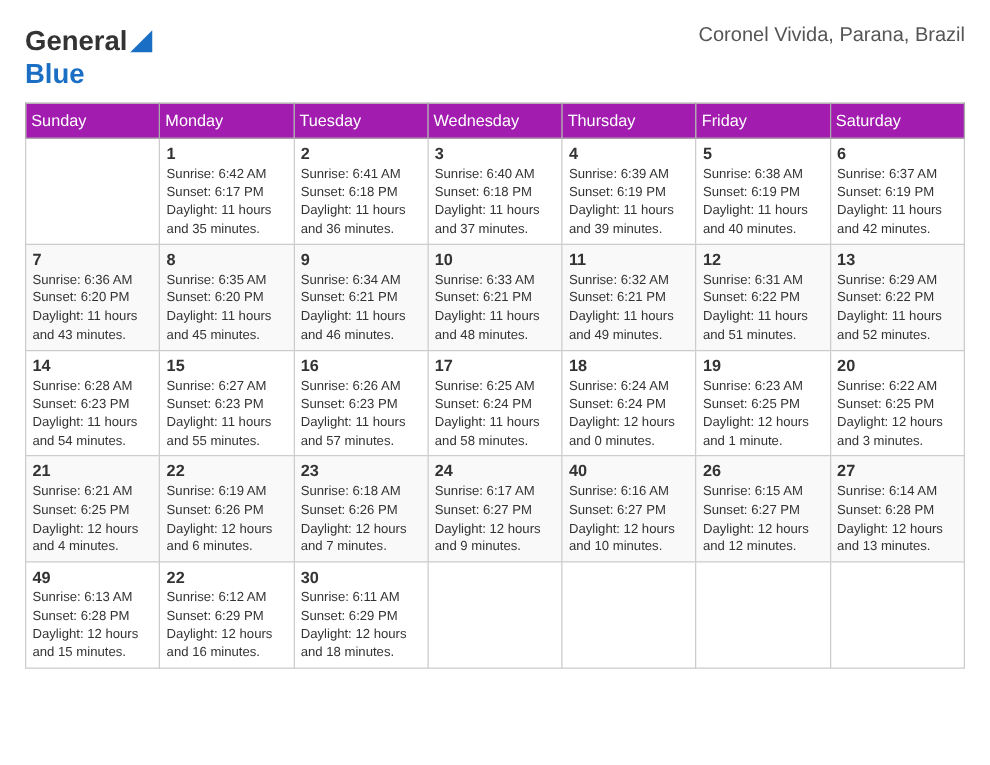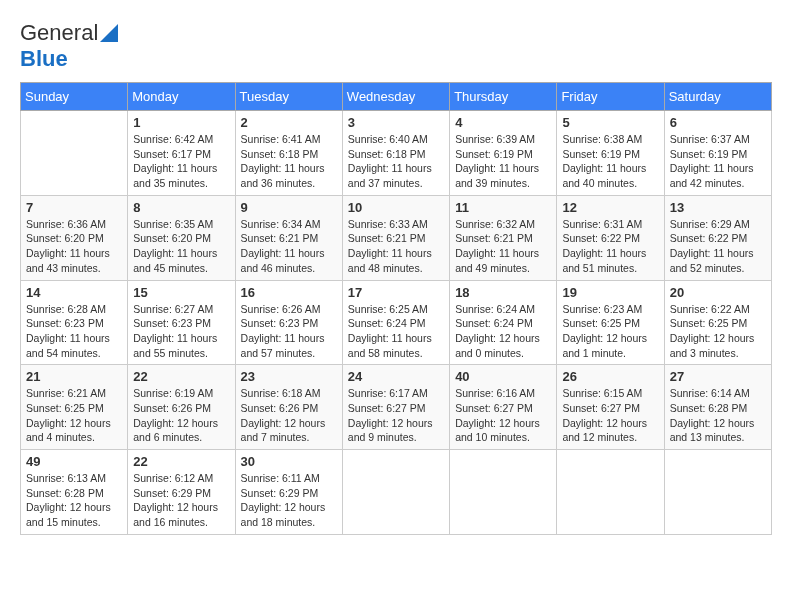"General" .logo-general { font-weight: normal -> bold }
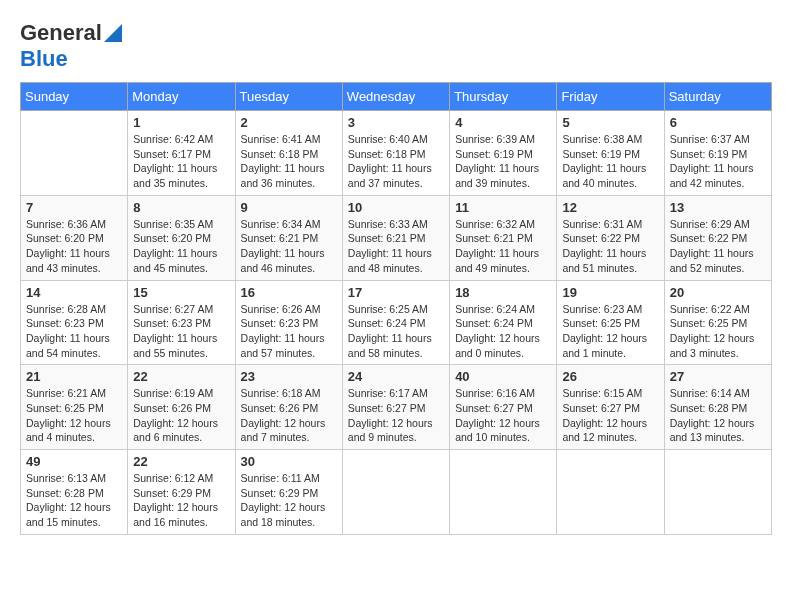"Coronel Vivida, Parana, Brazil" div.subtitle { html: none -> <div>Coronel Vivida, Parana, Brazil</div> }
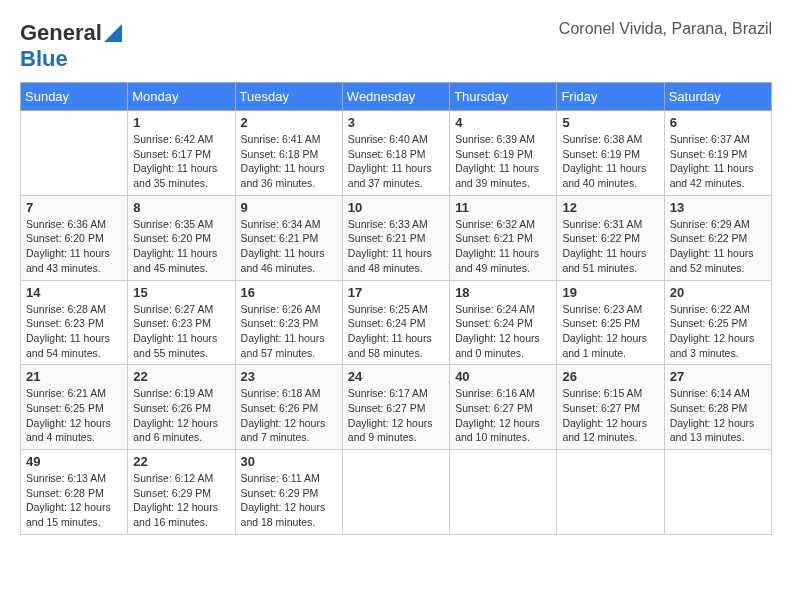"Sunday" thead tr th { background-color: #3b82f6 -> #a21caf }
